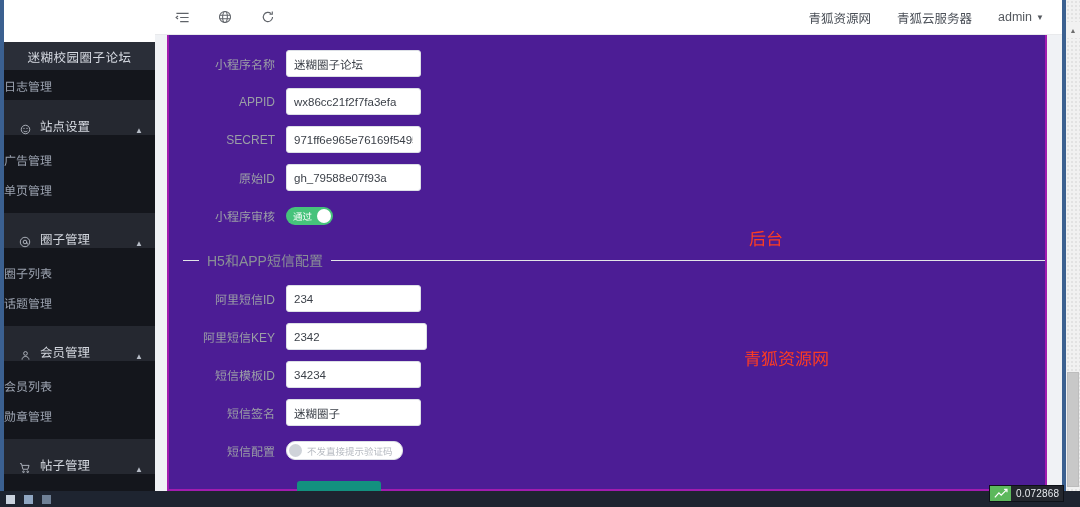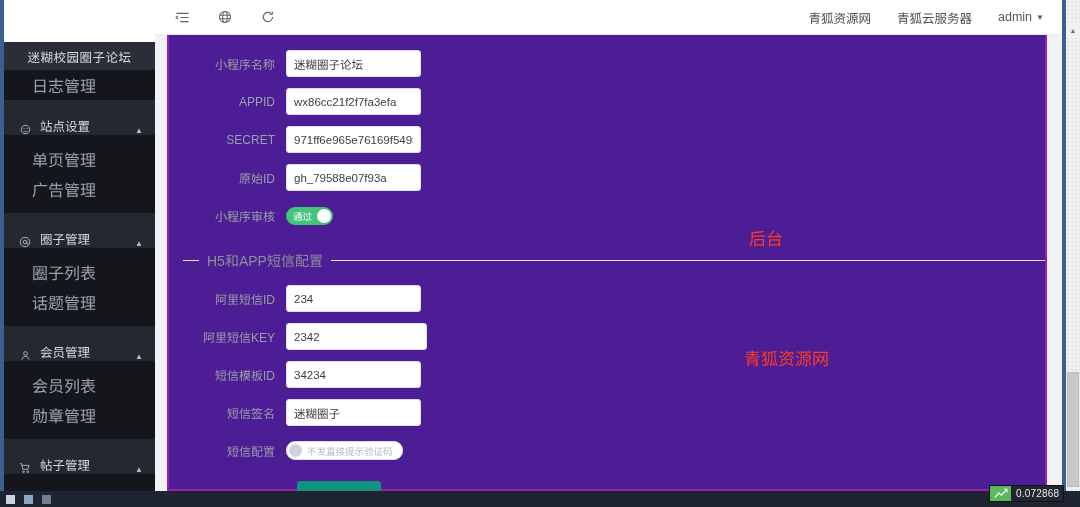"日志管理" .nav-sub .nav-sub-item { font-size: 16px -> 12px; padding-left: 28px -> none }
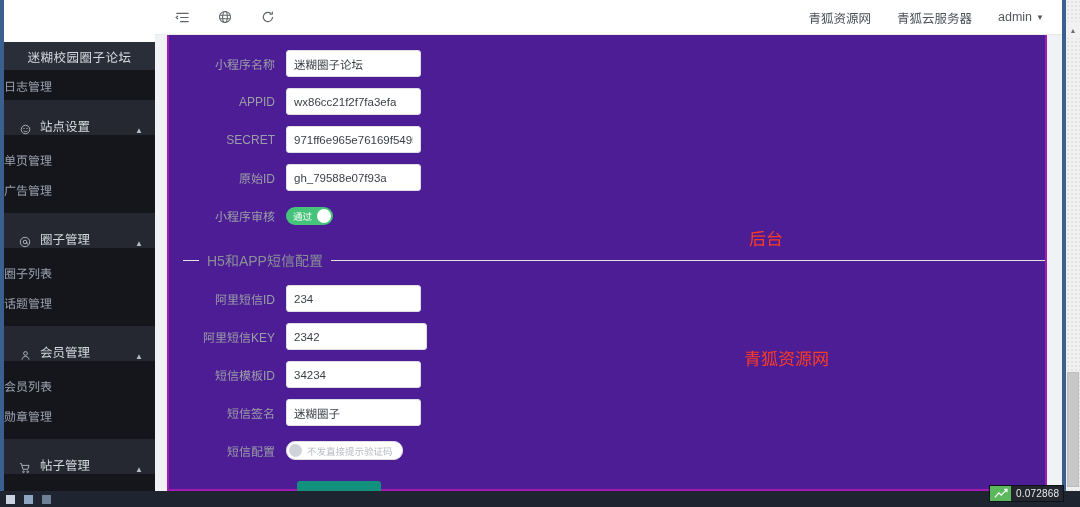"单页管理" div.nav-sub-item { order: before "广告管理" -> after "广告管理" }
